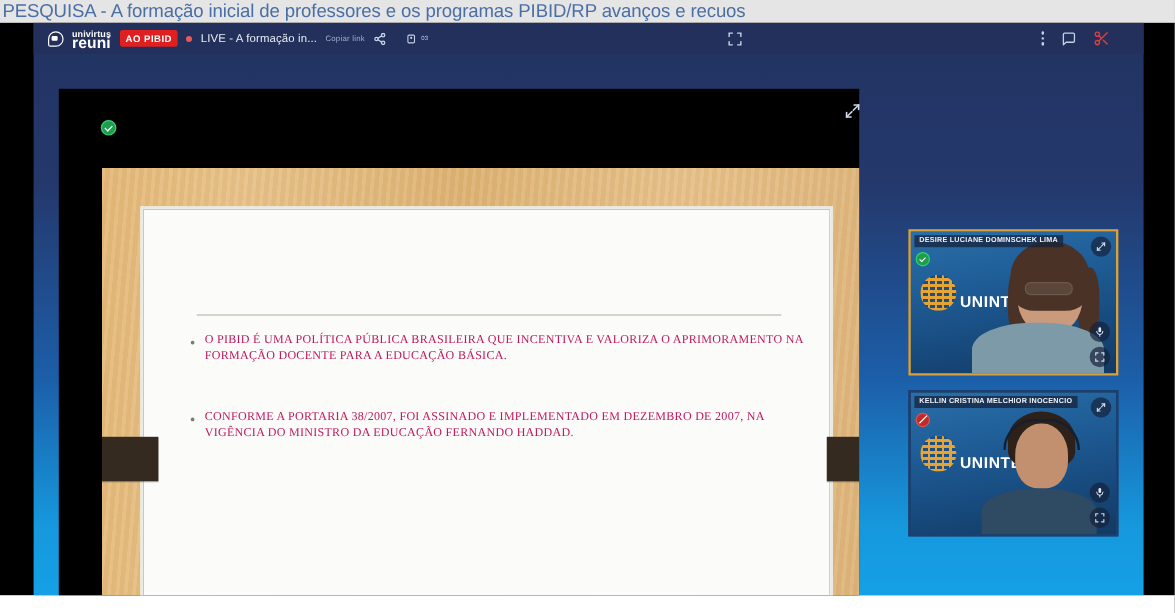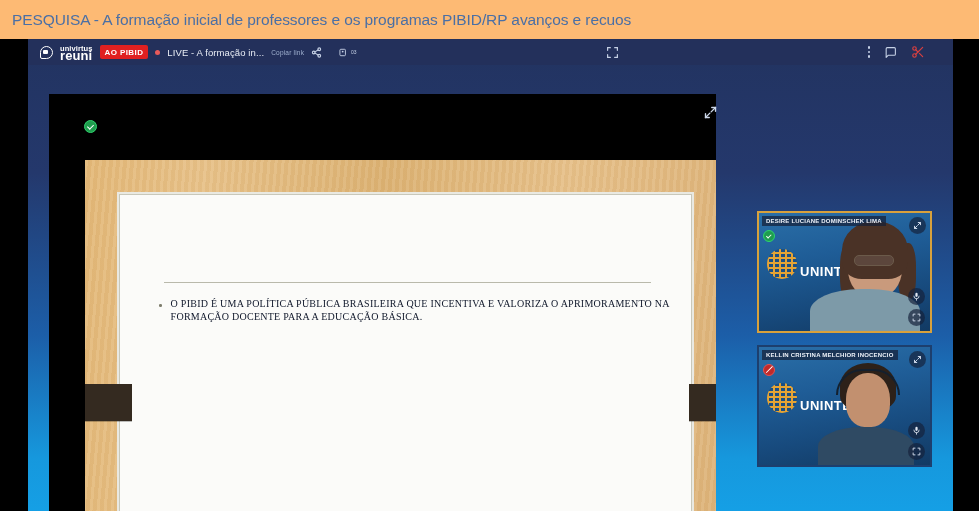"PESQUISA - A formação inicial" #page-title-bar { background: #fdba74 -> #e5e5e5; height: 39px -> 19px; padding-left: 12px -> 2px }
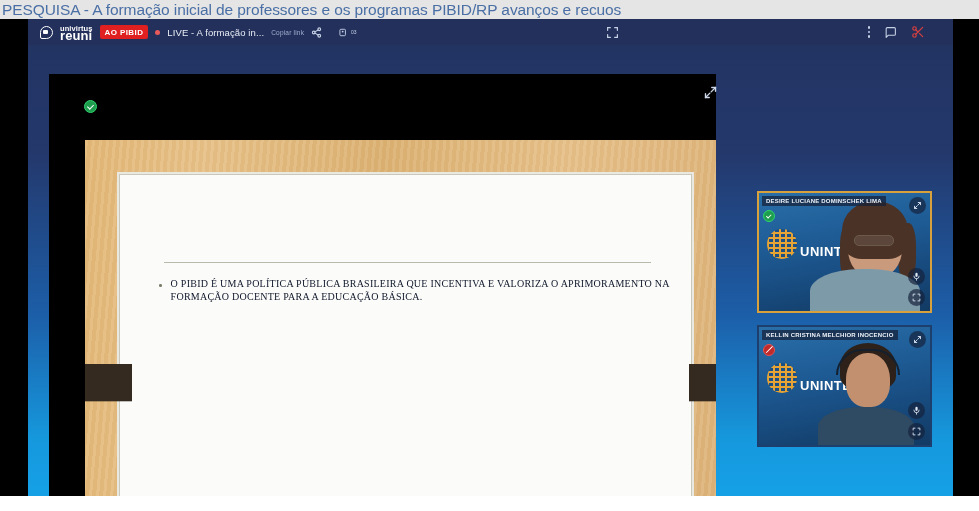"O PIBID É UMA POLÍTICA" .bullet-row { color: #0f172a -> #be185d }
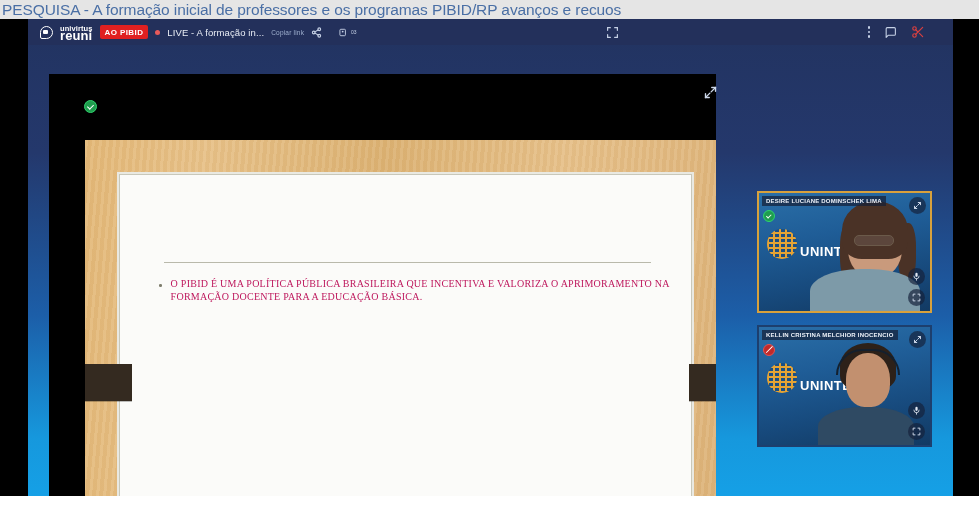"CONFORME A PORTARIA 38/2007, FOI" div.bullet-row { html: none -> <div> <span></span> <span>CONFORME A PORTARIA 38/2007, FOI ASSINADO E IMPLEMENTADO EM DEZEMBRO DE 2007, NA VIGÊNCIA DO MINISTRO DA EDUCAÇÃO FERNANDO HADDAD.</span> </div> }
